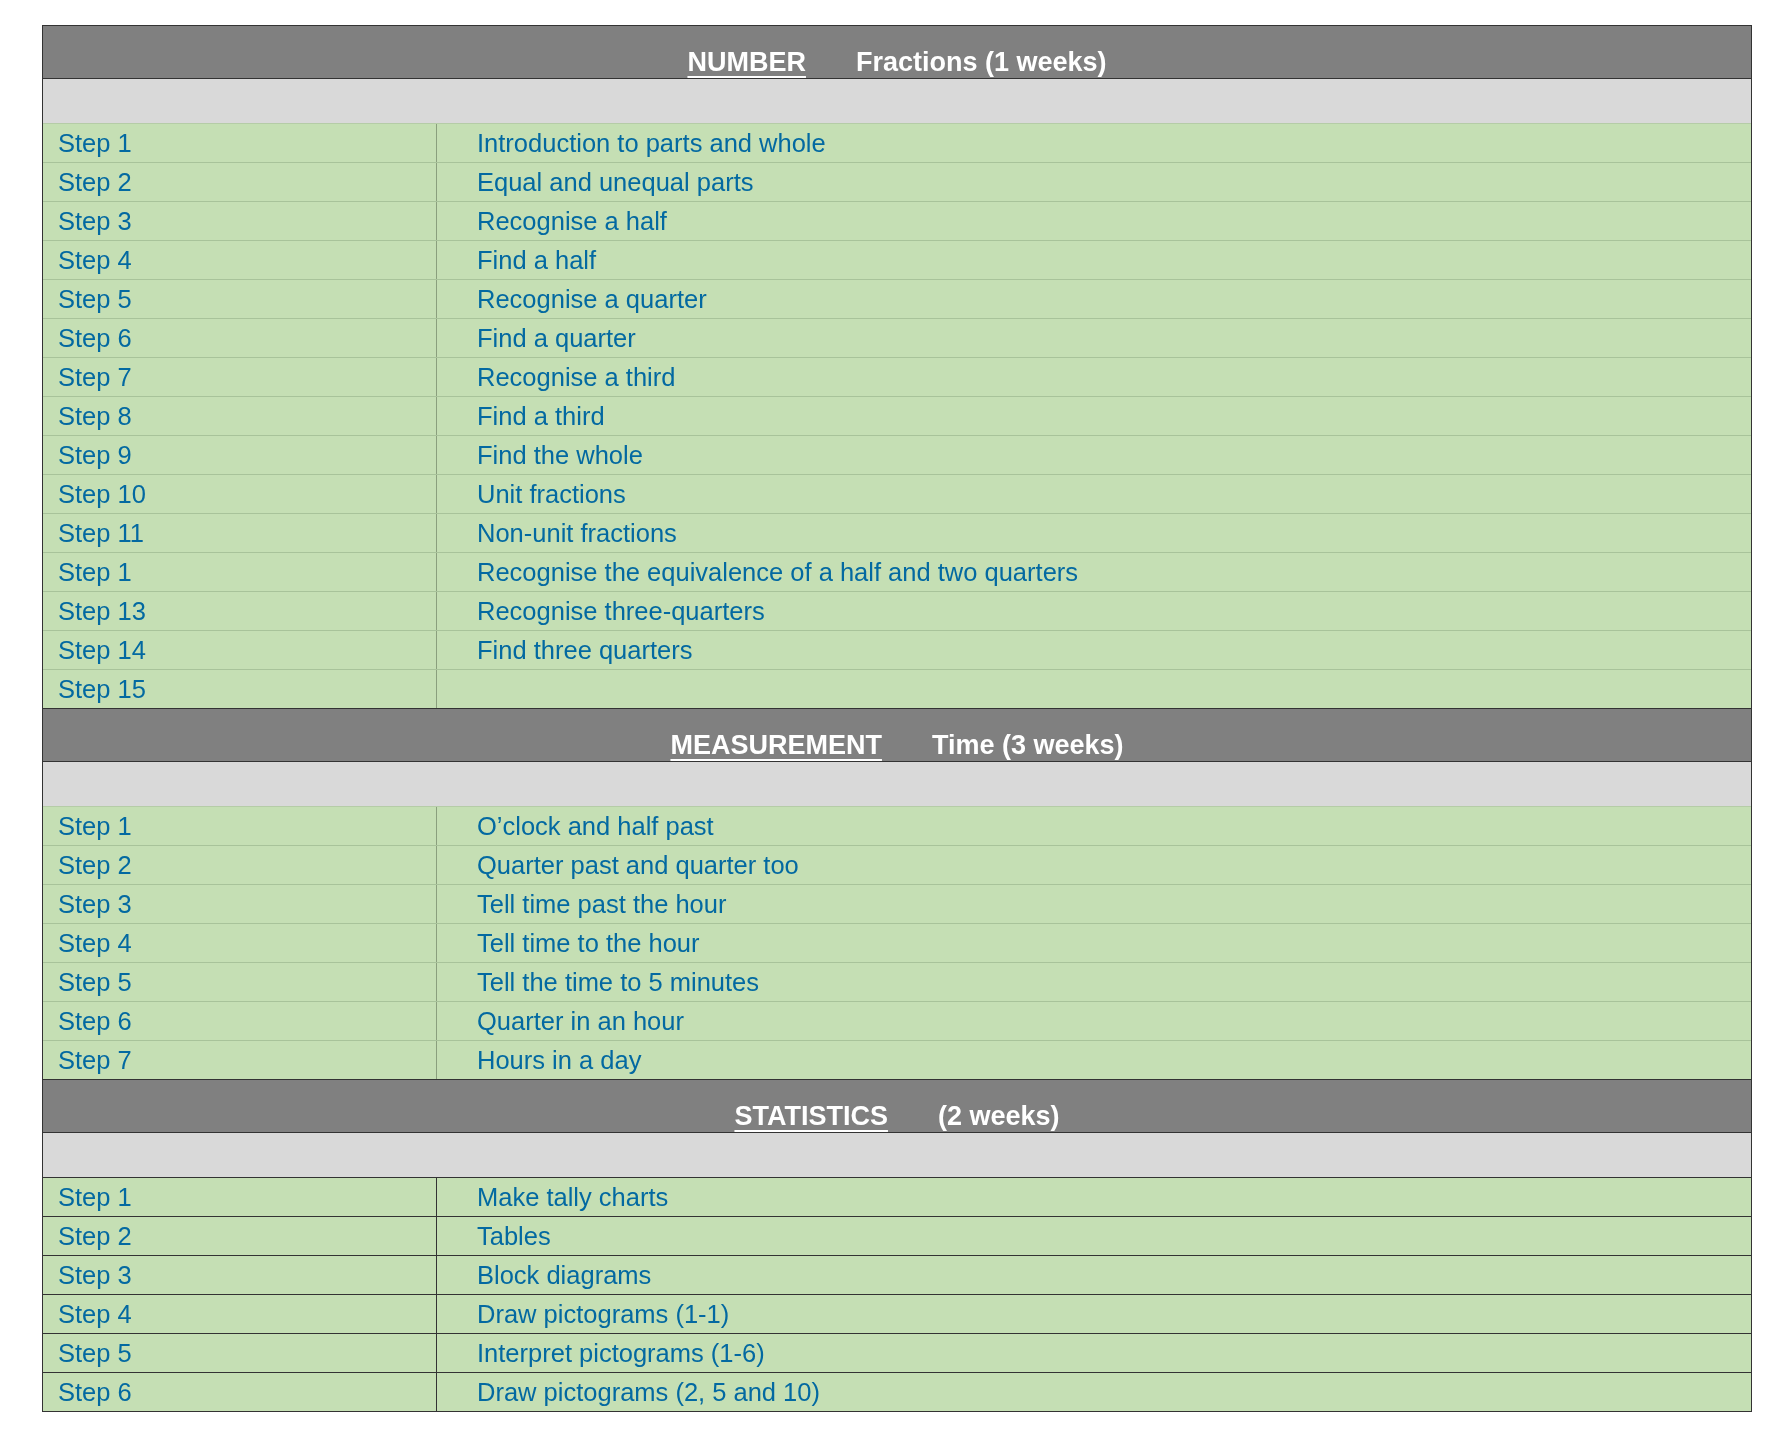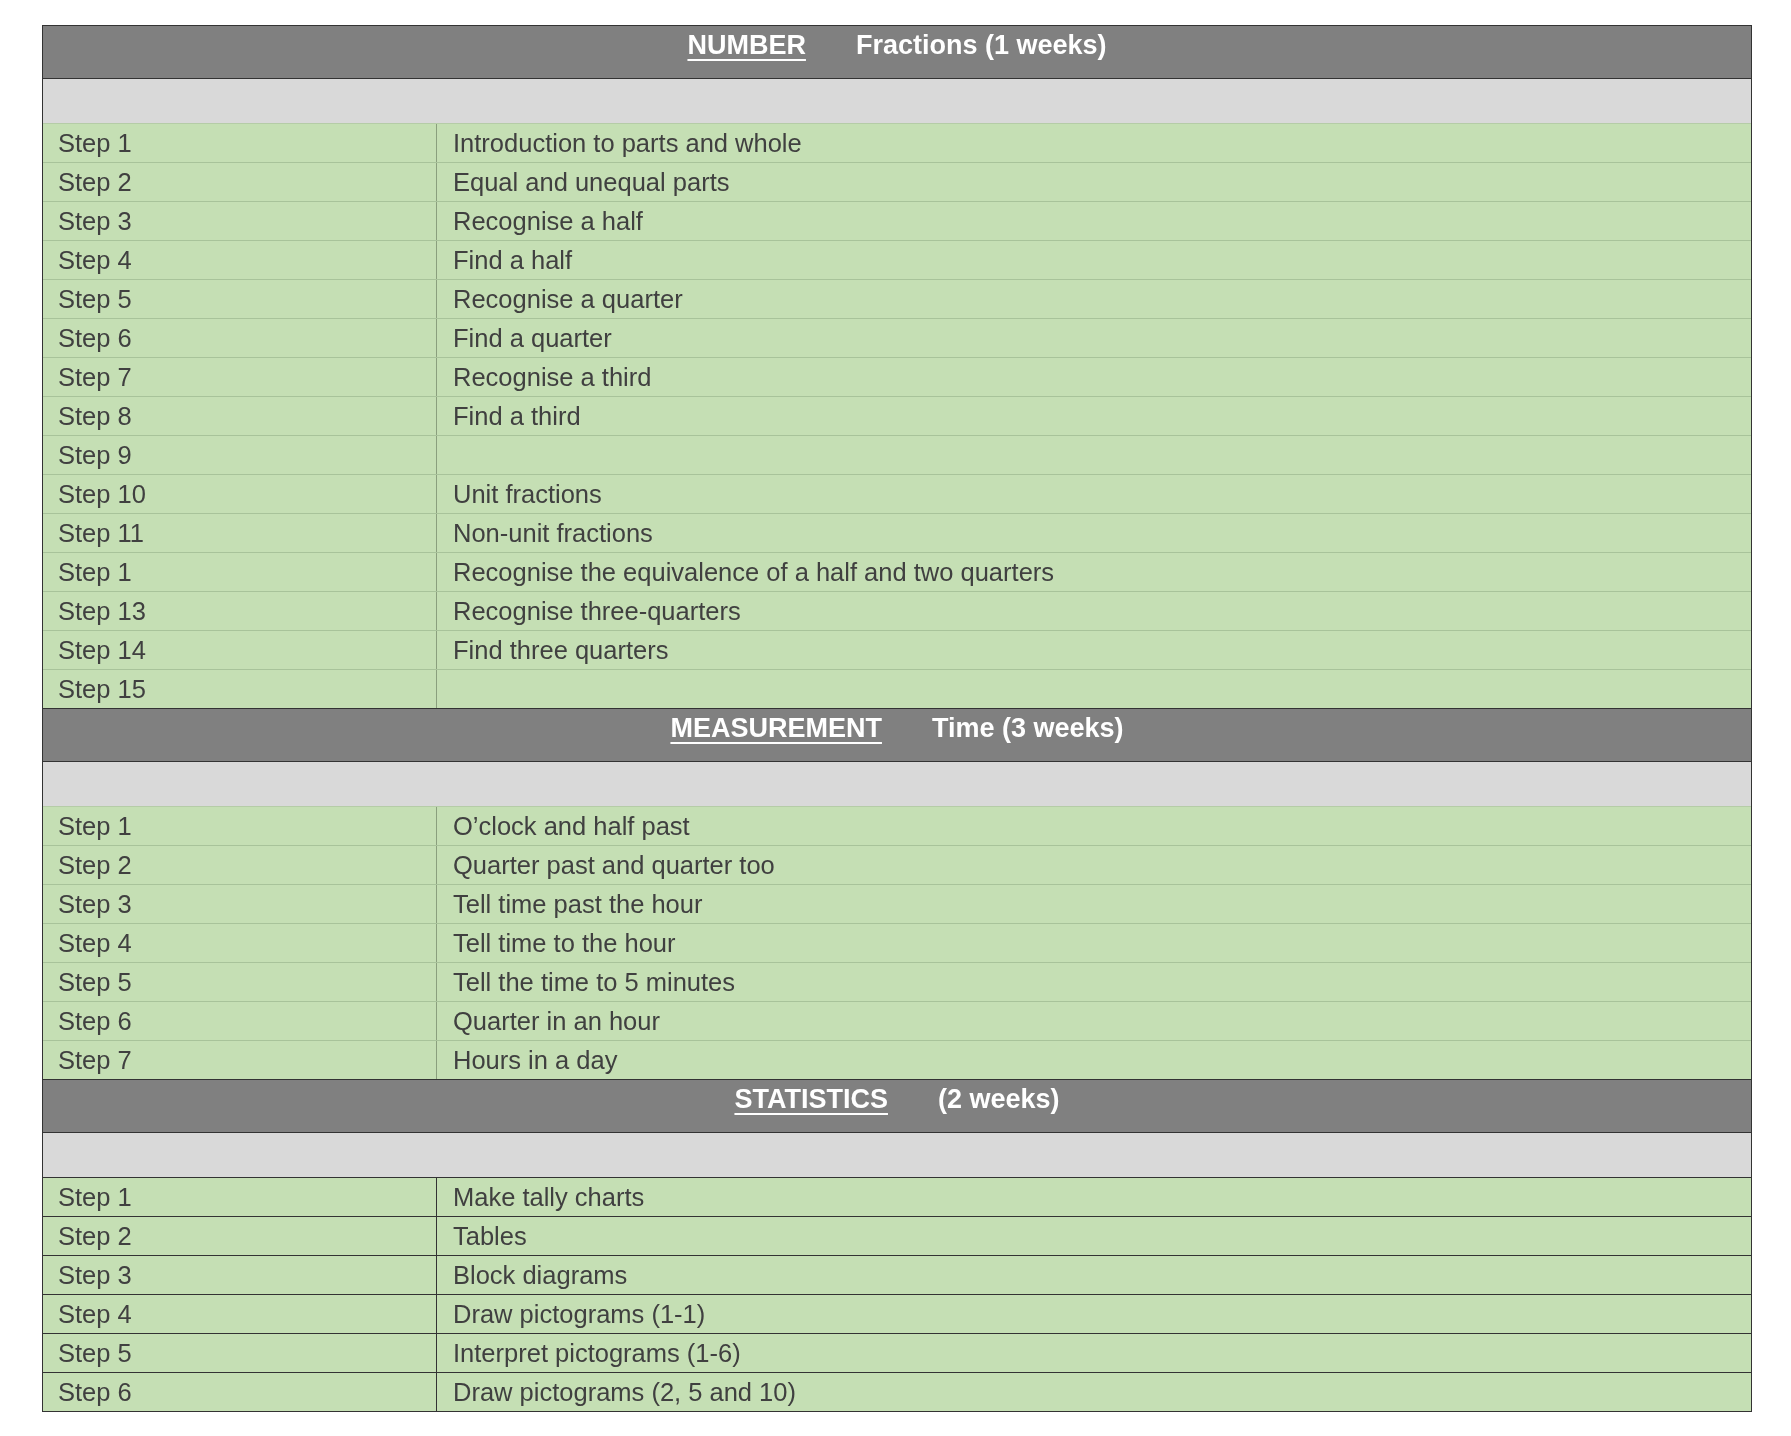"NUMBER" .section-header { align-items: flex-start -> flex-end }
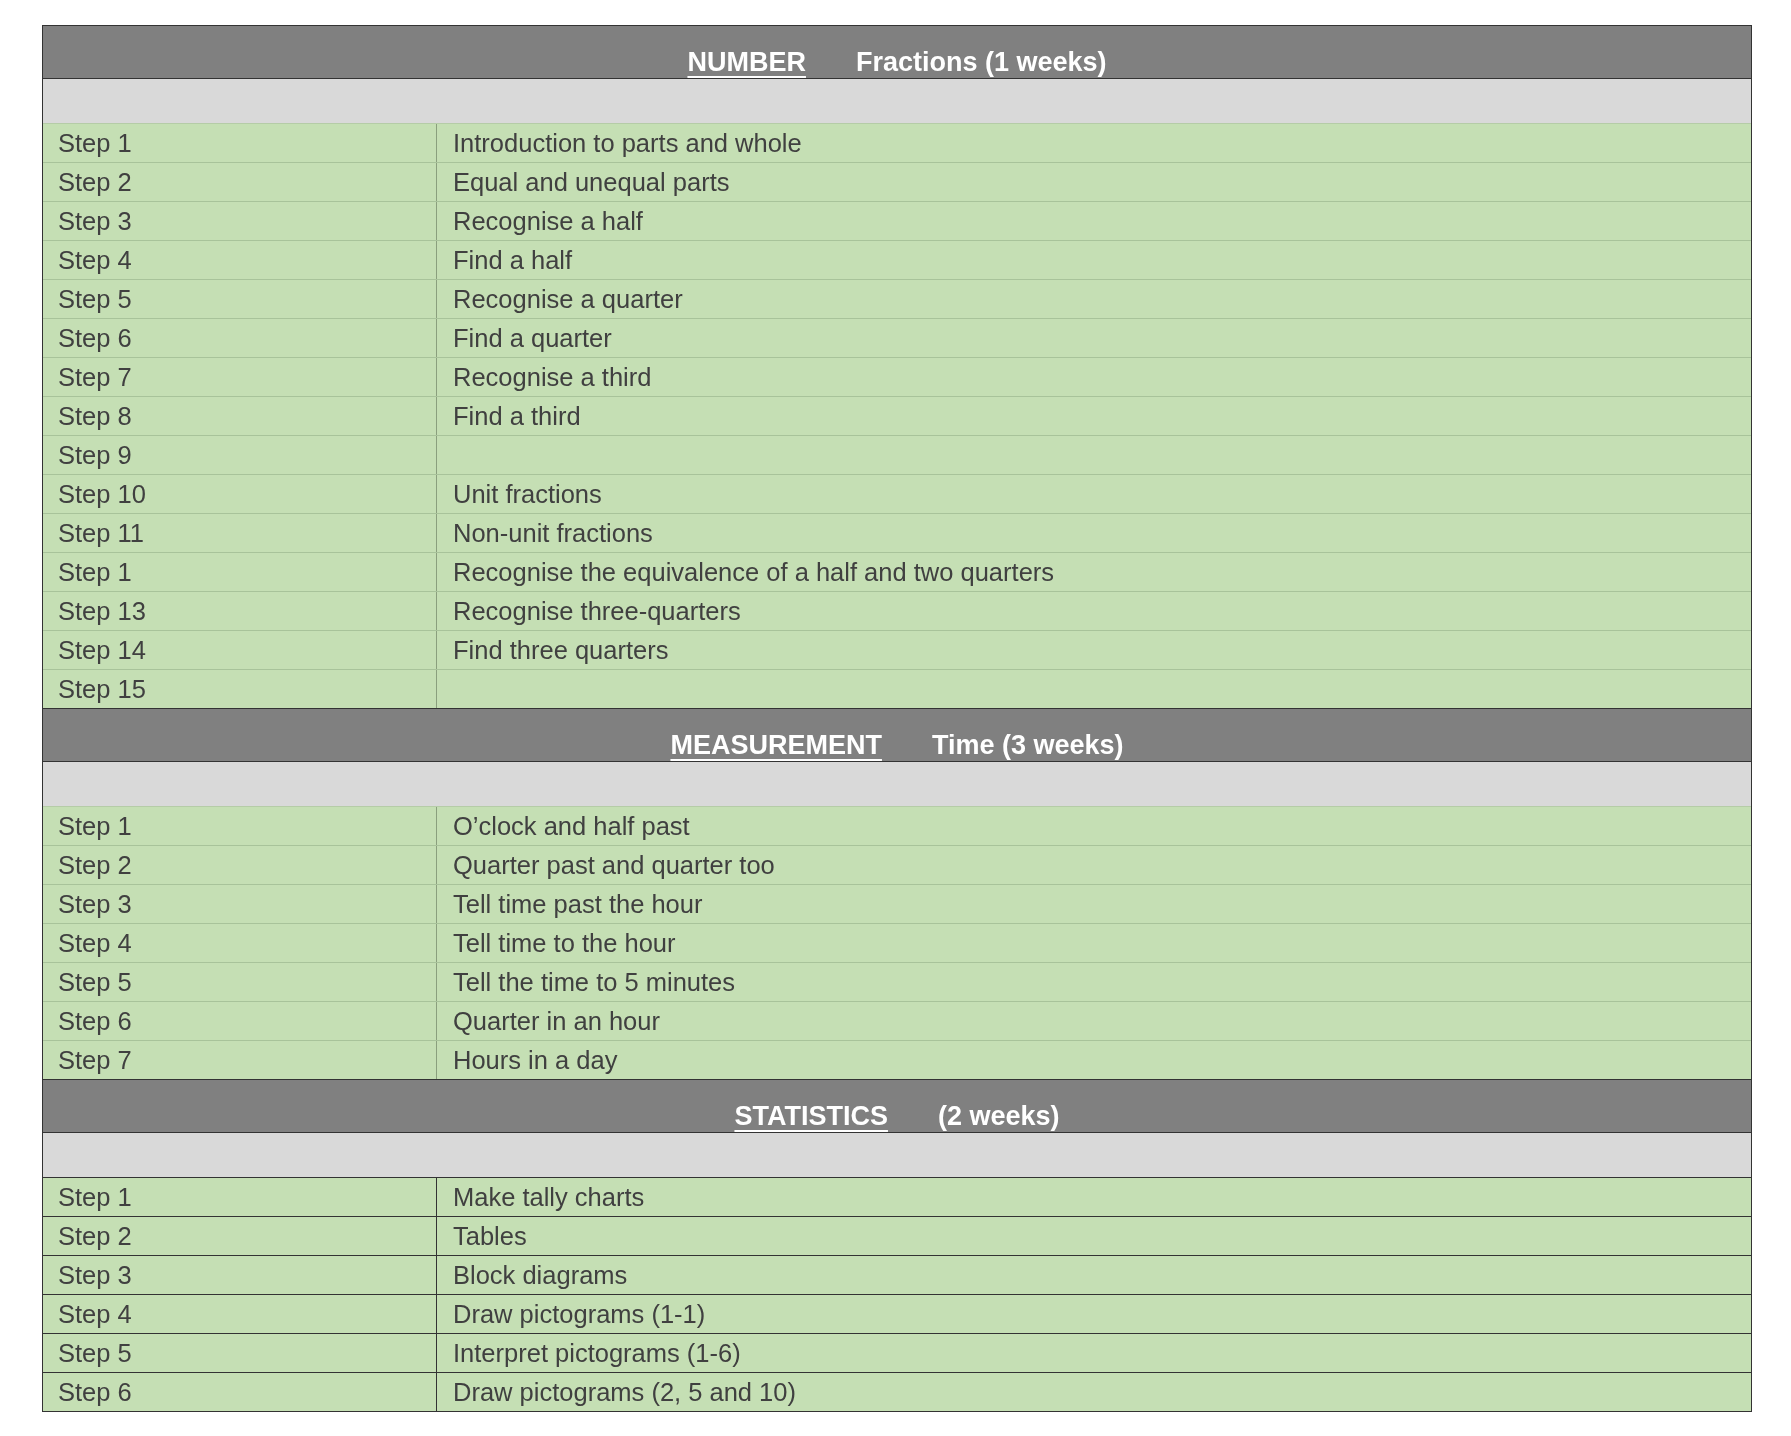"Step 1" .step-row { color: #404040 -> #0369a1; gap: none -> 24px }
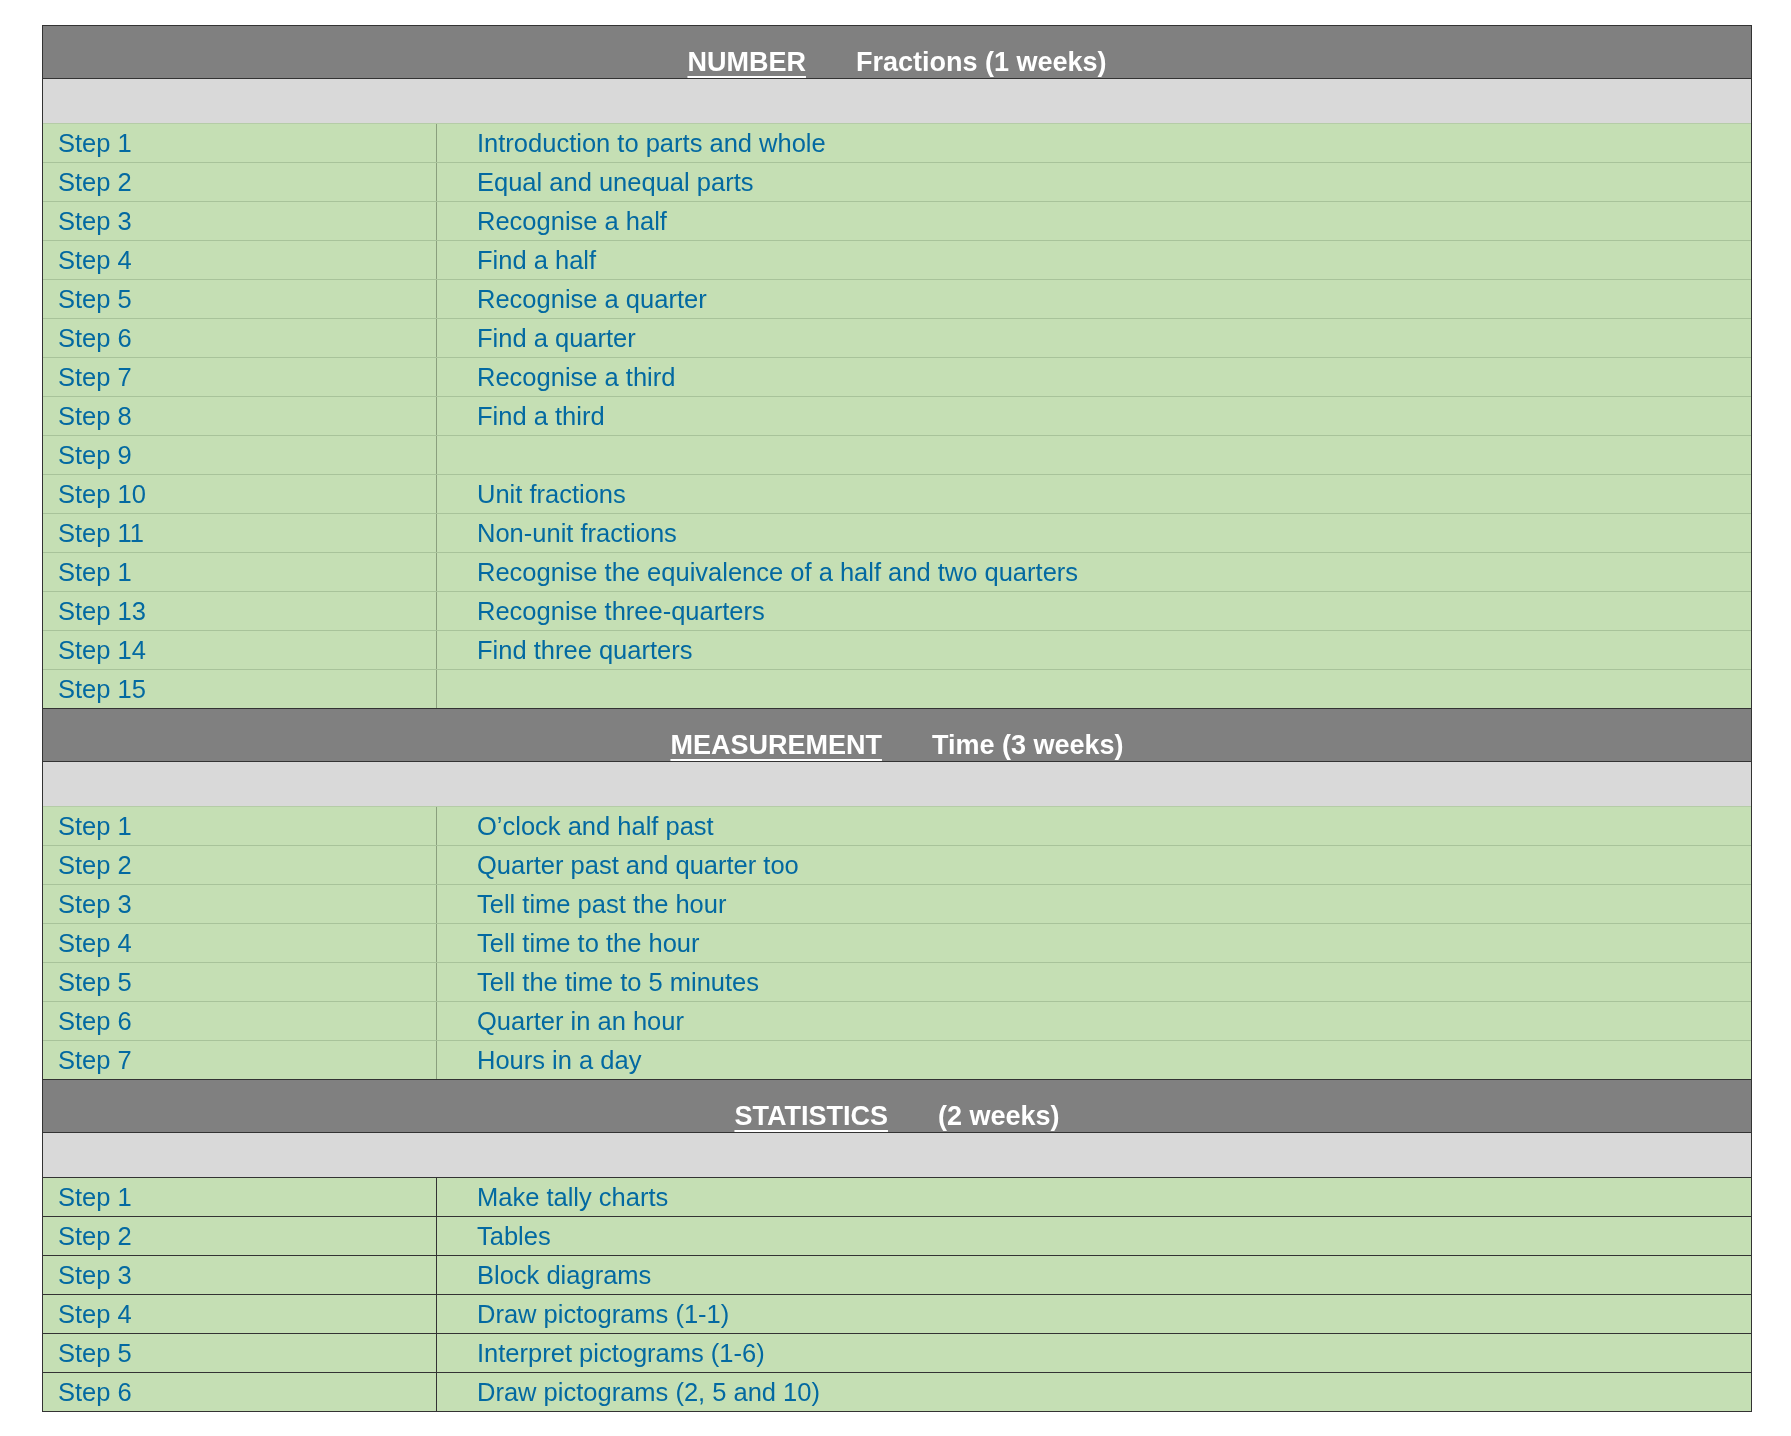"Find the whole" div.step-desc { html: none -> <div>Find the whole</div> }
